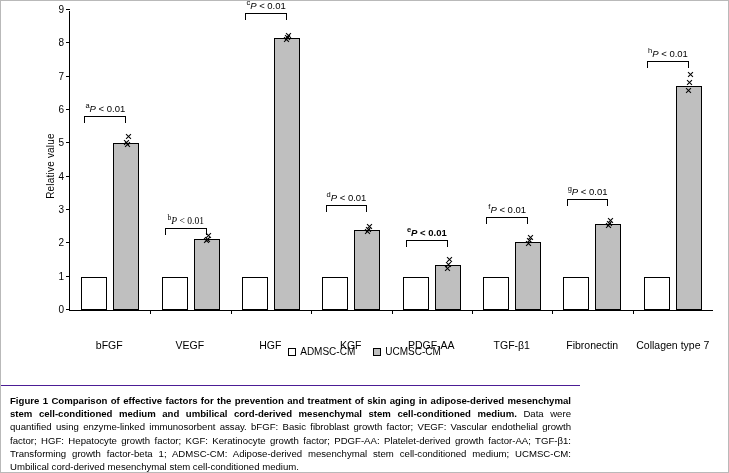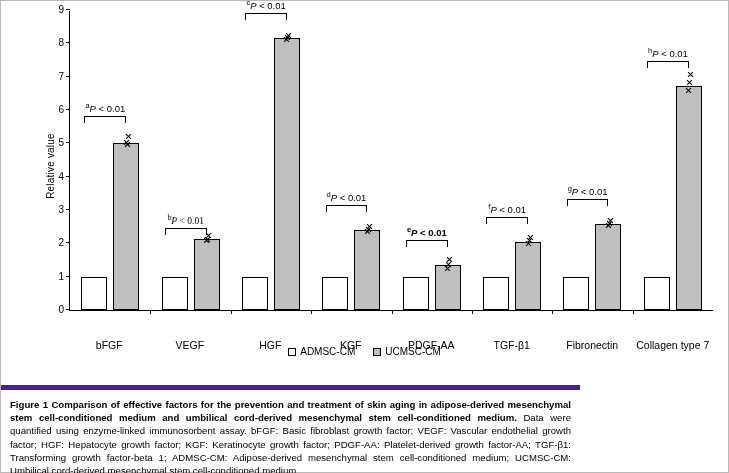"Figure 1 Comparison of effective" #caption { border-top: 5px solid #4c1d95 -> 1px solid #4c1d95 }
